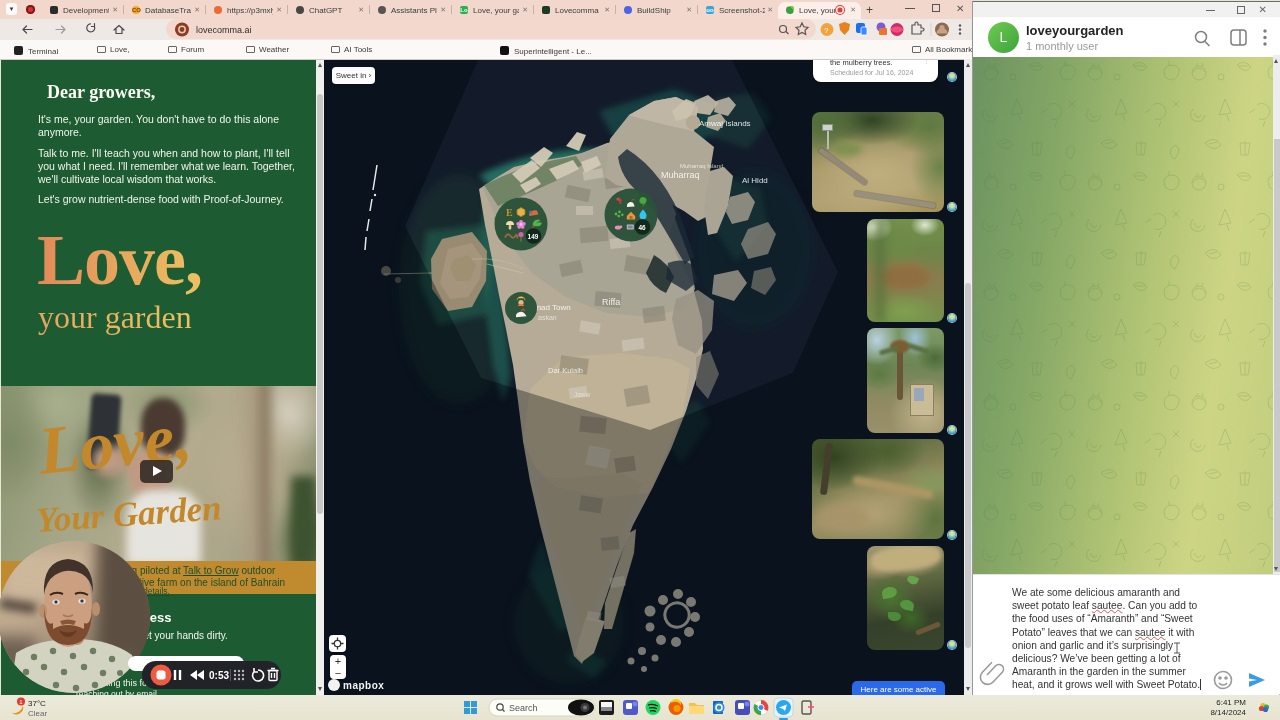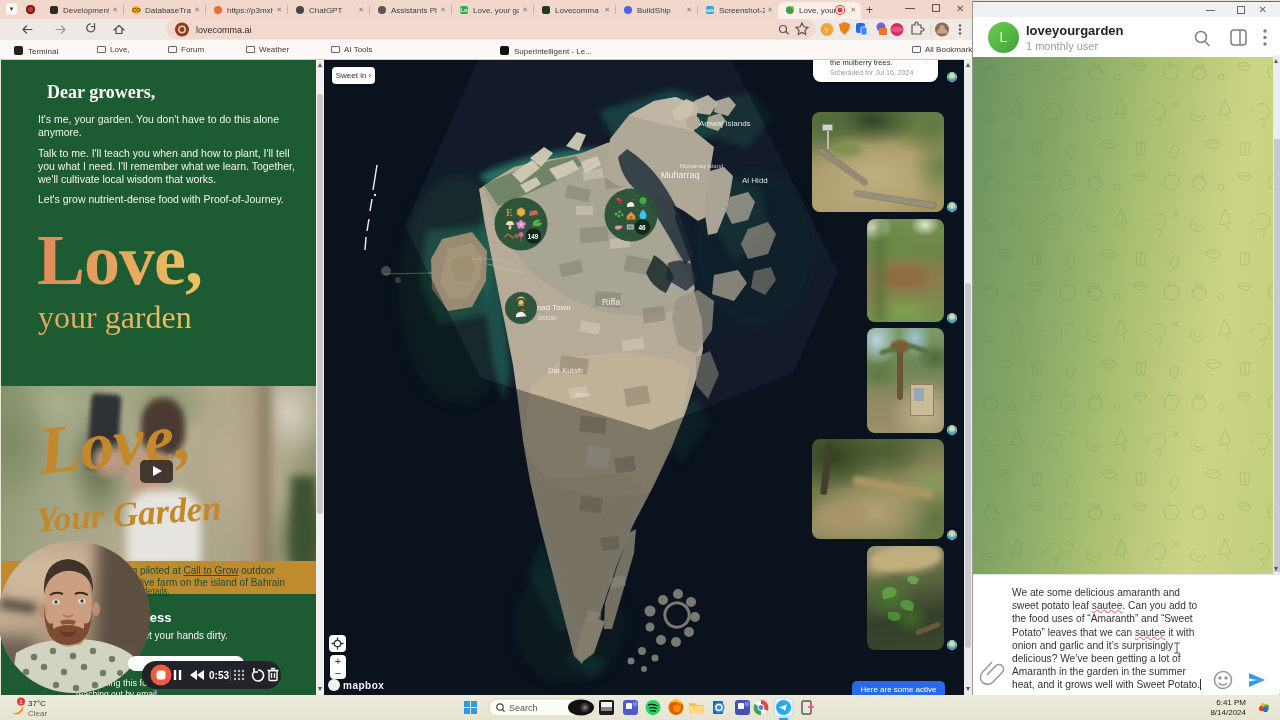"Call to Grow" u { text: Call -> Talk }
